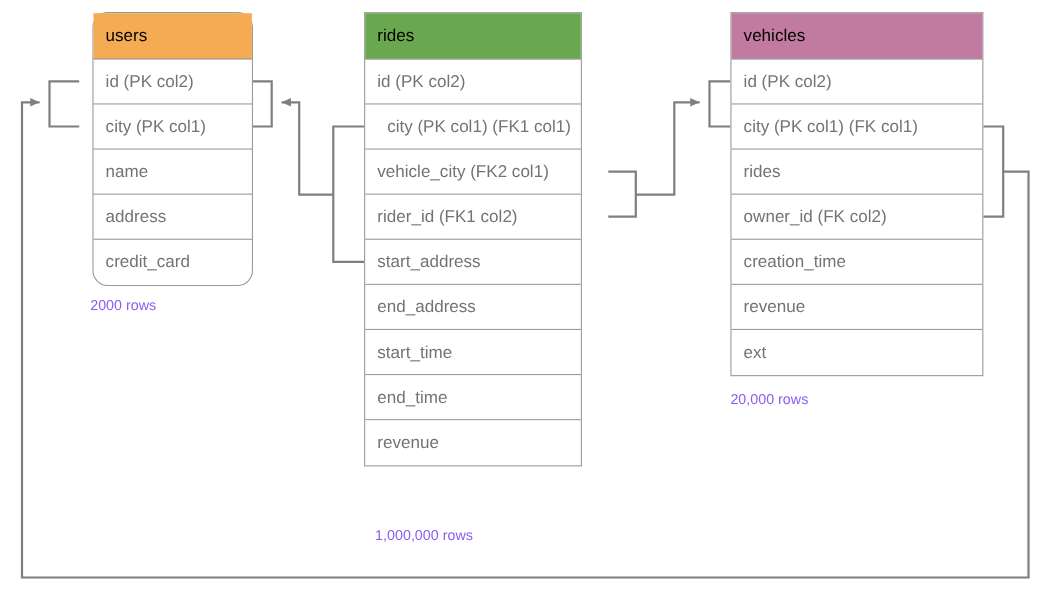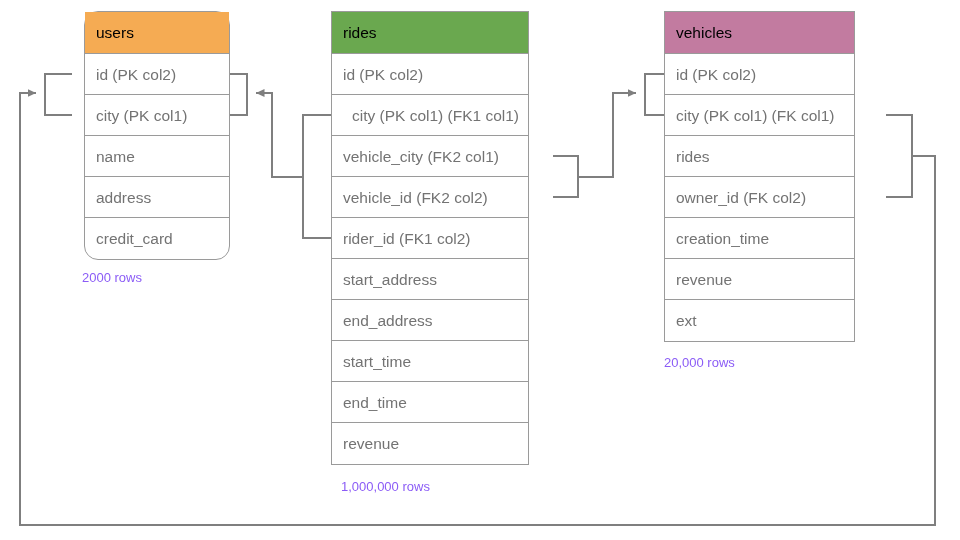"vehicles" div.table-box { width: 191px -> 230px }
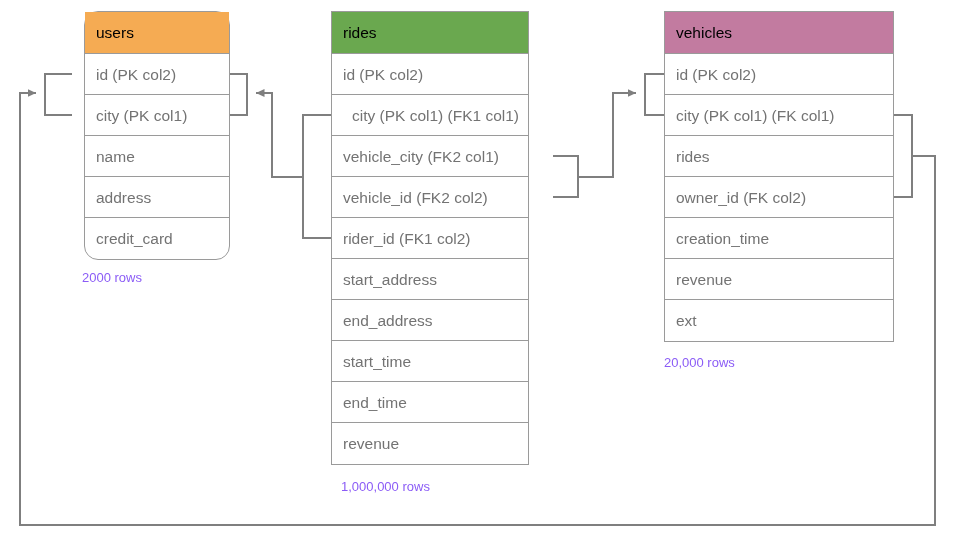"vehicle_id (FK2 col2)" div.field-row { html: <div>vehicle_id (FK2 col2)</div> -> none }
